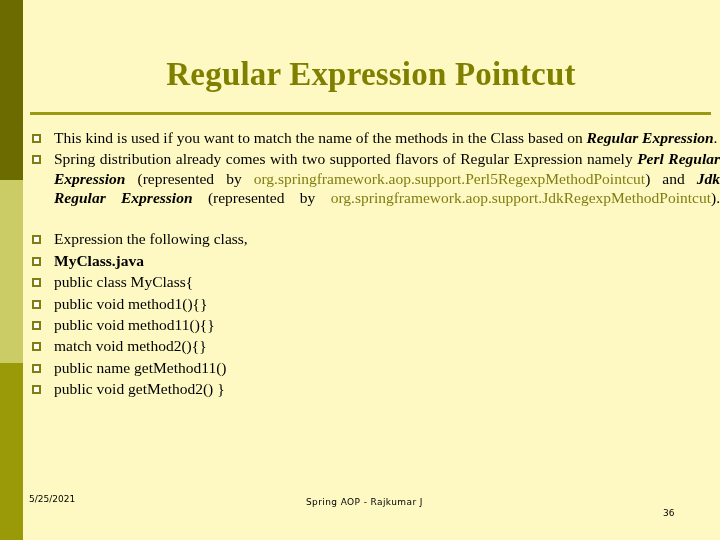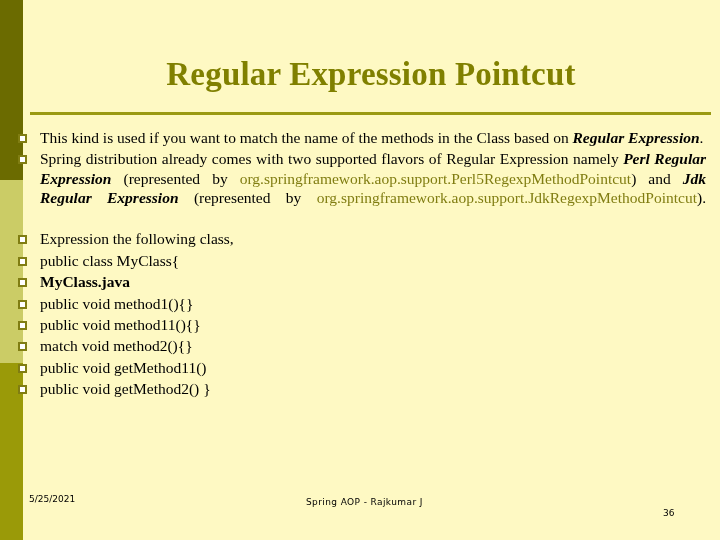"This kind is used if" #body { left: 18px -> 32px }
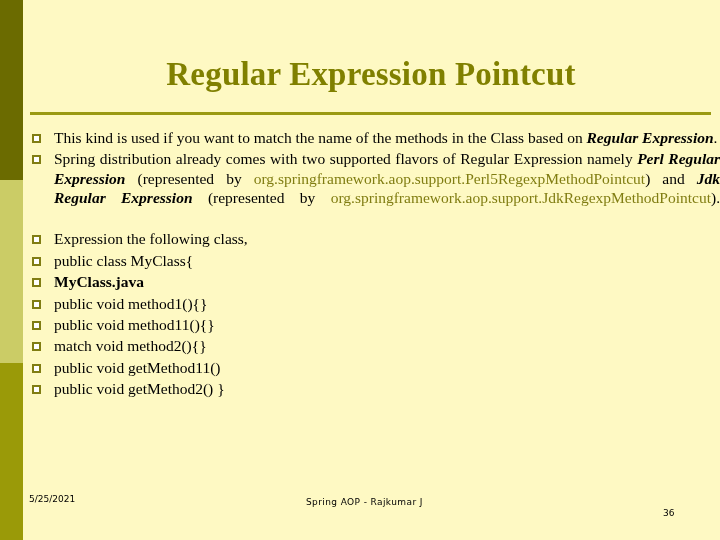"public class MyClass{" div.bullet-row { order: before "MyClass.java" -> after "MyClass.java" }
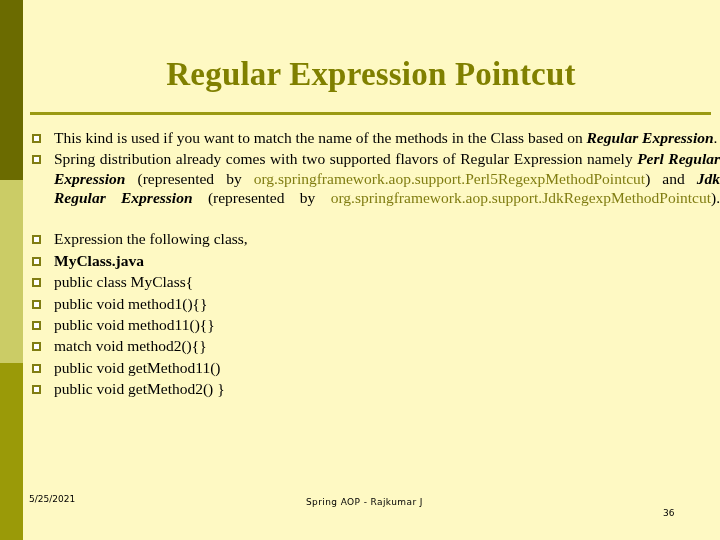"public void getMethod11()" span.bullet-text { text: void -> name }
